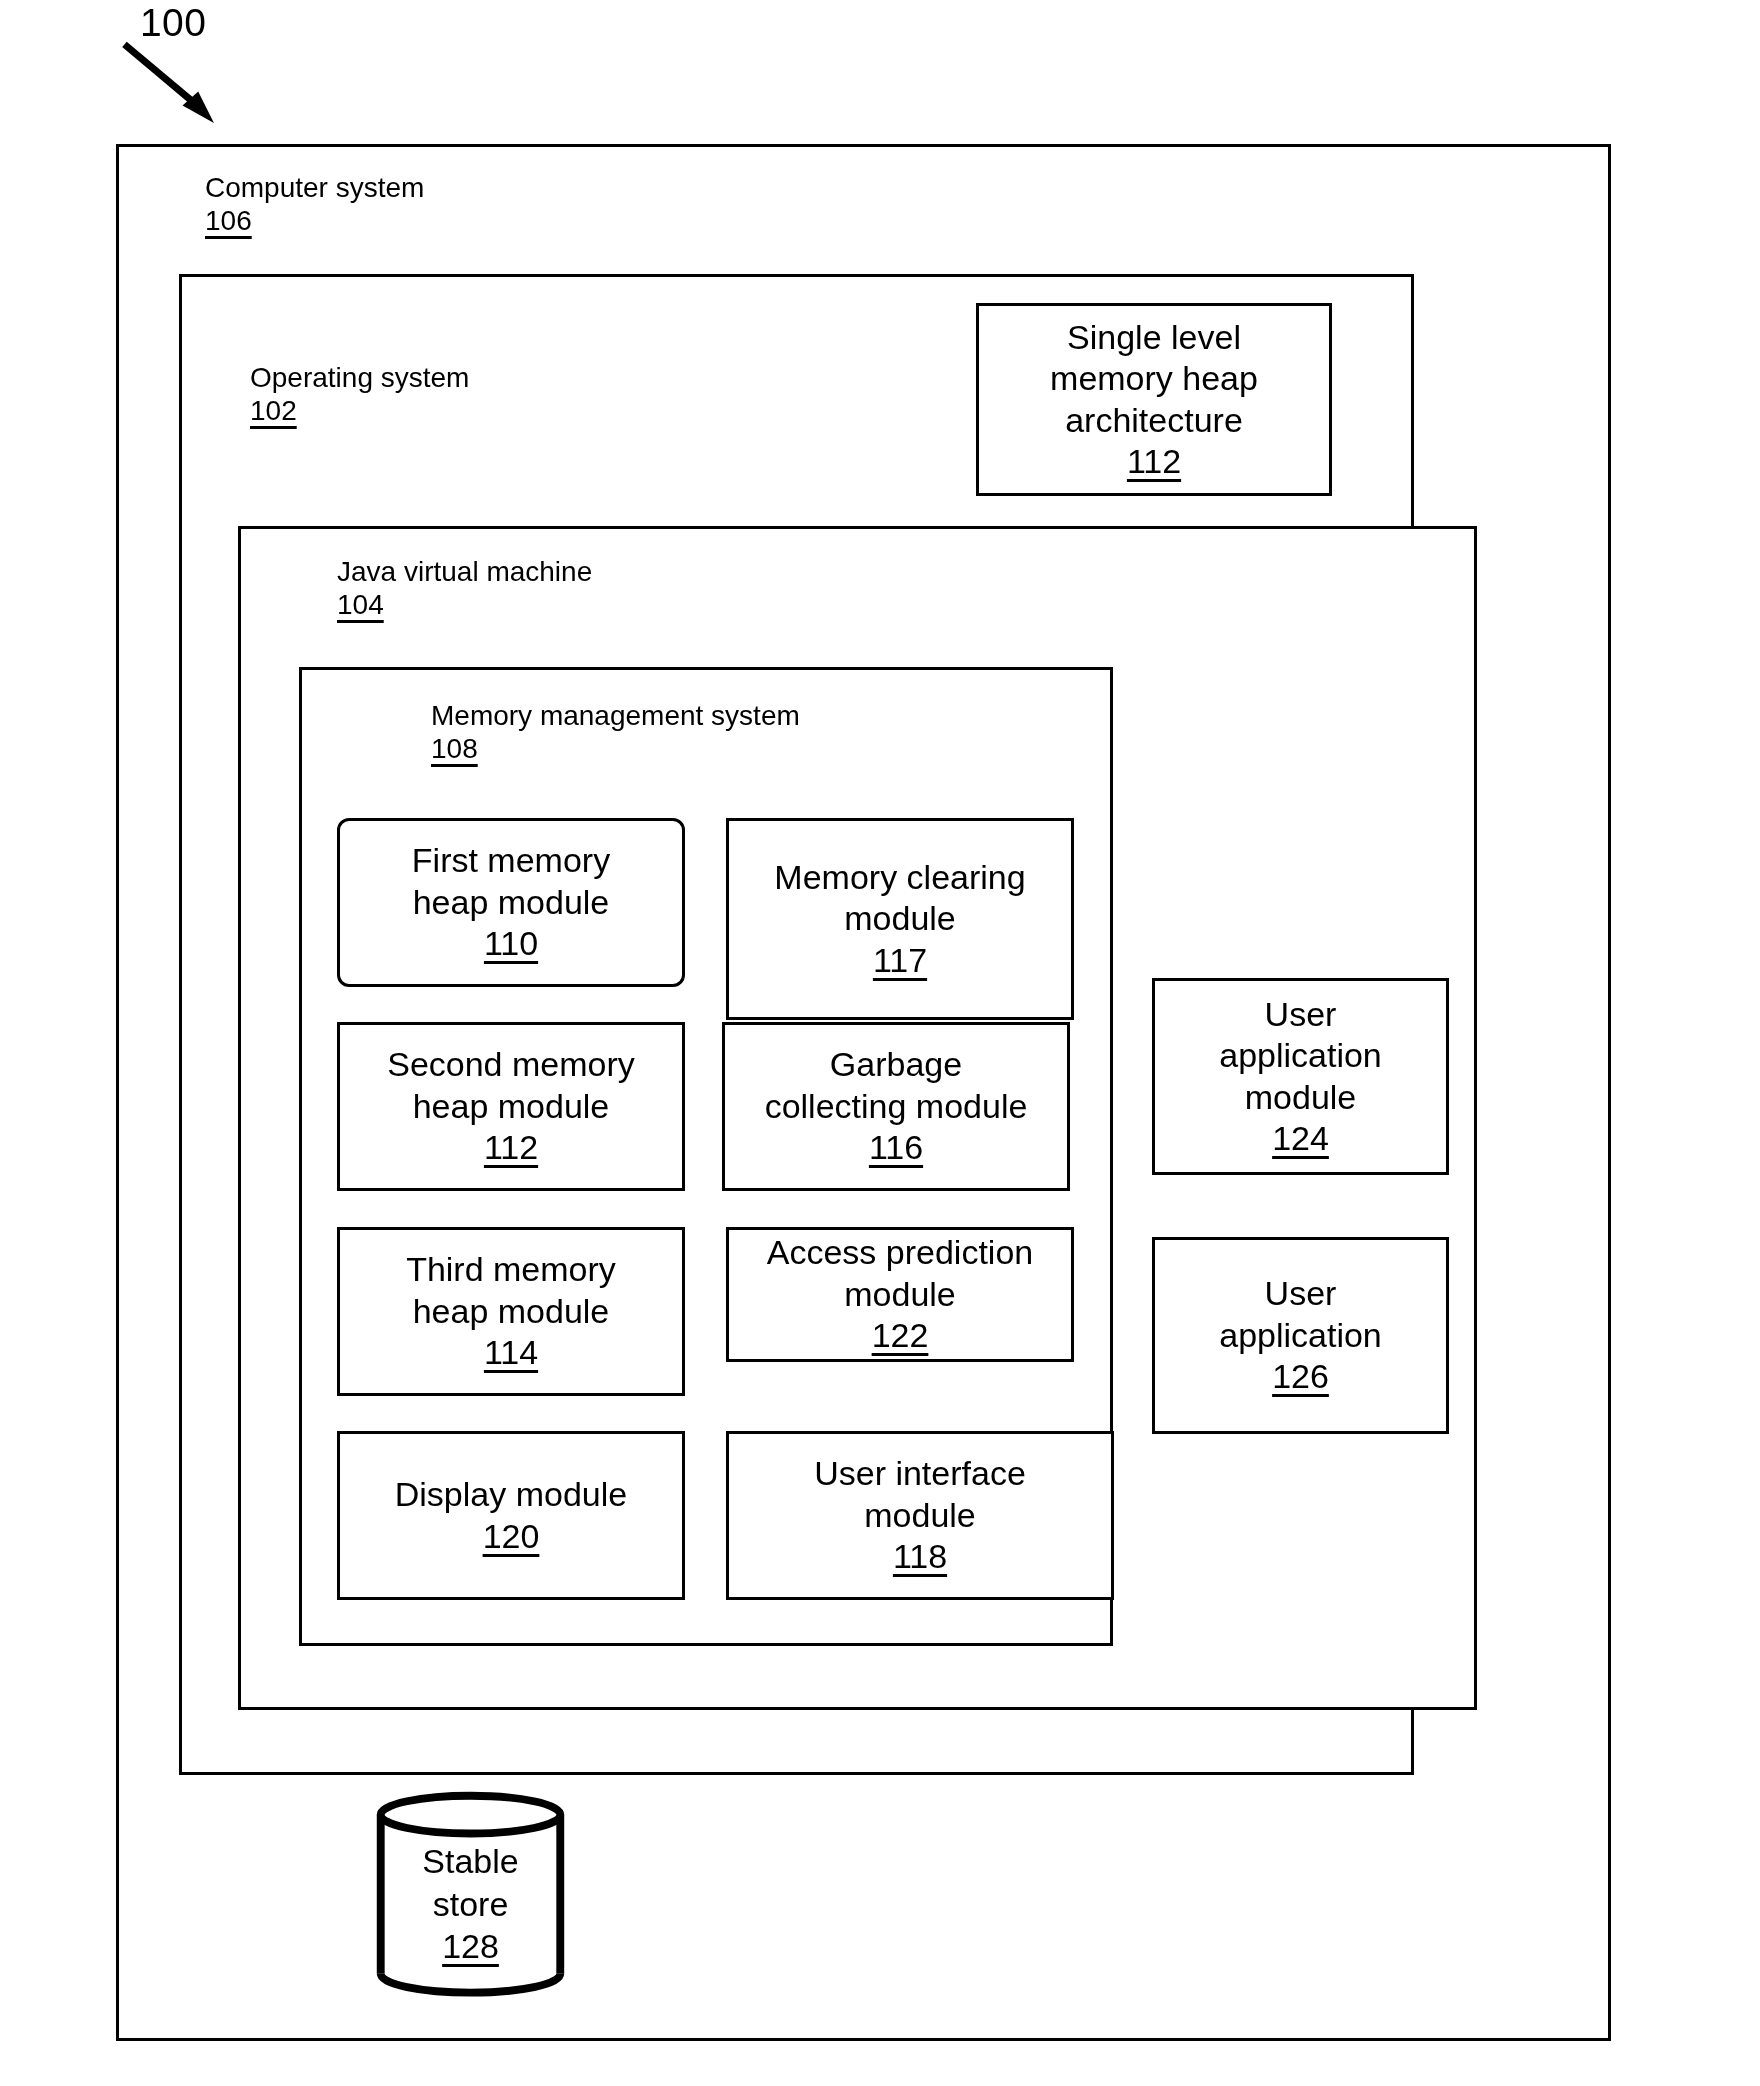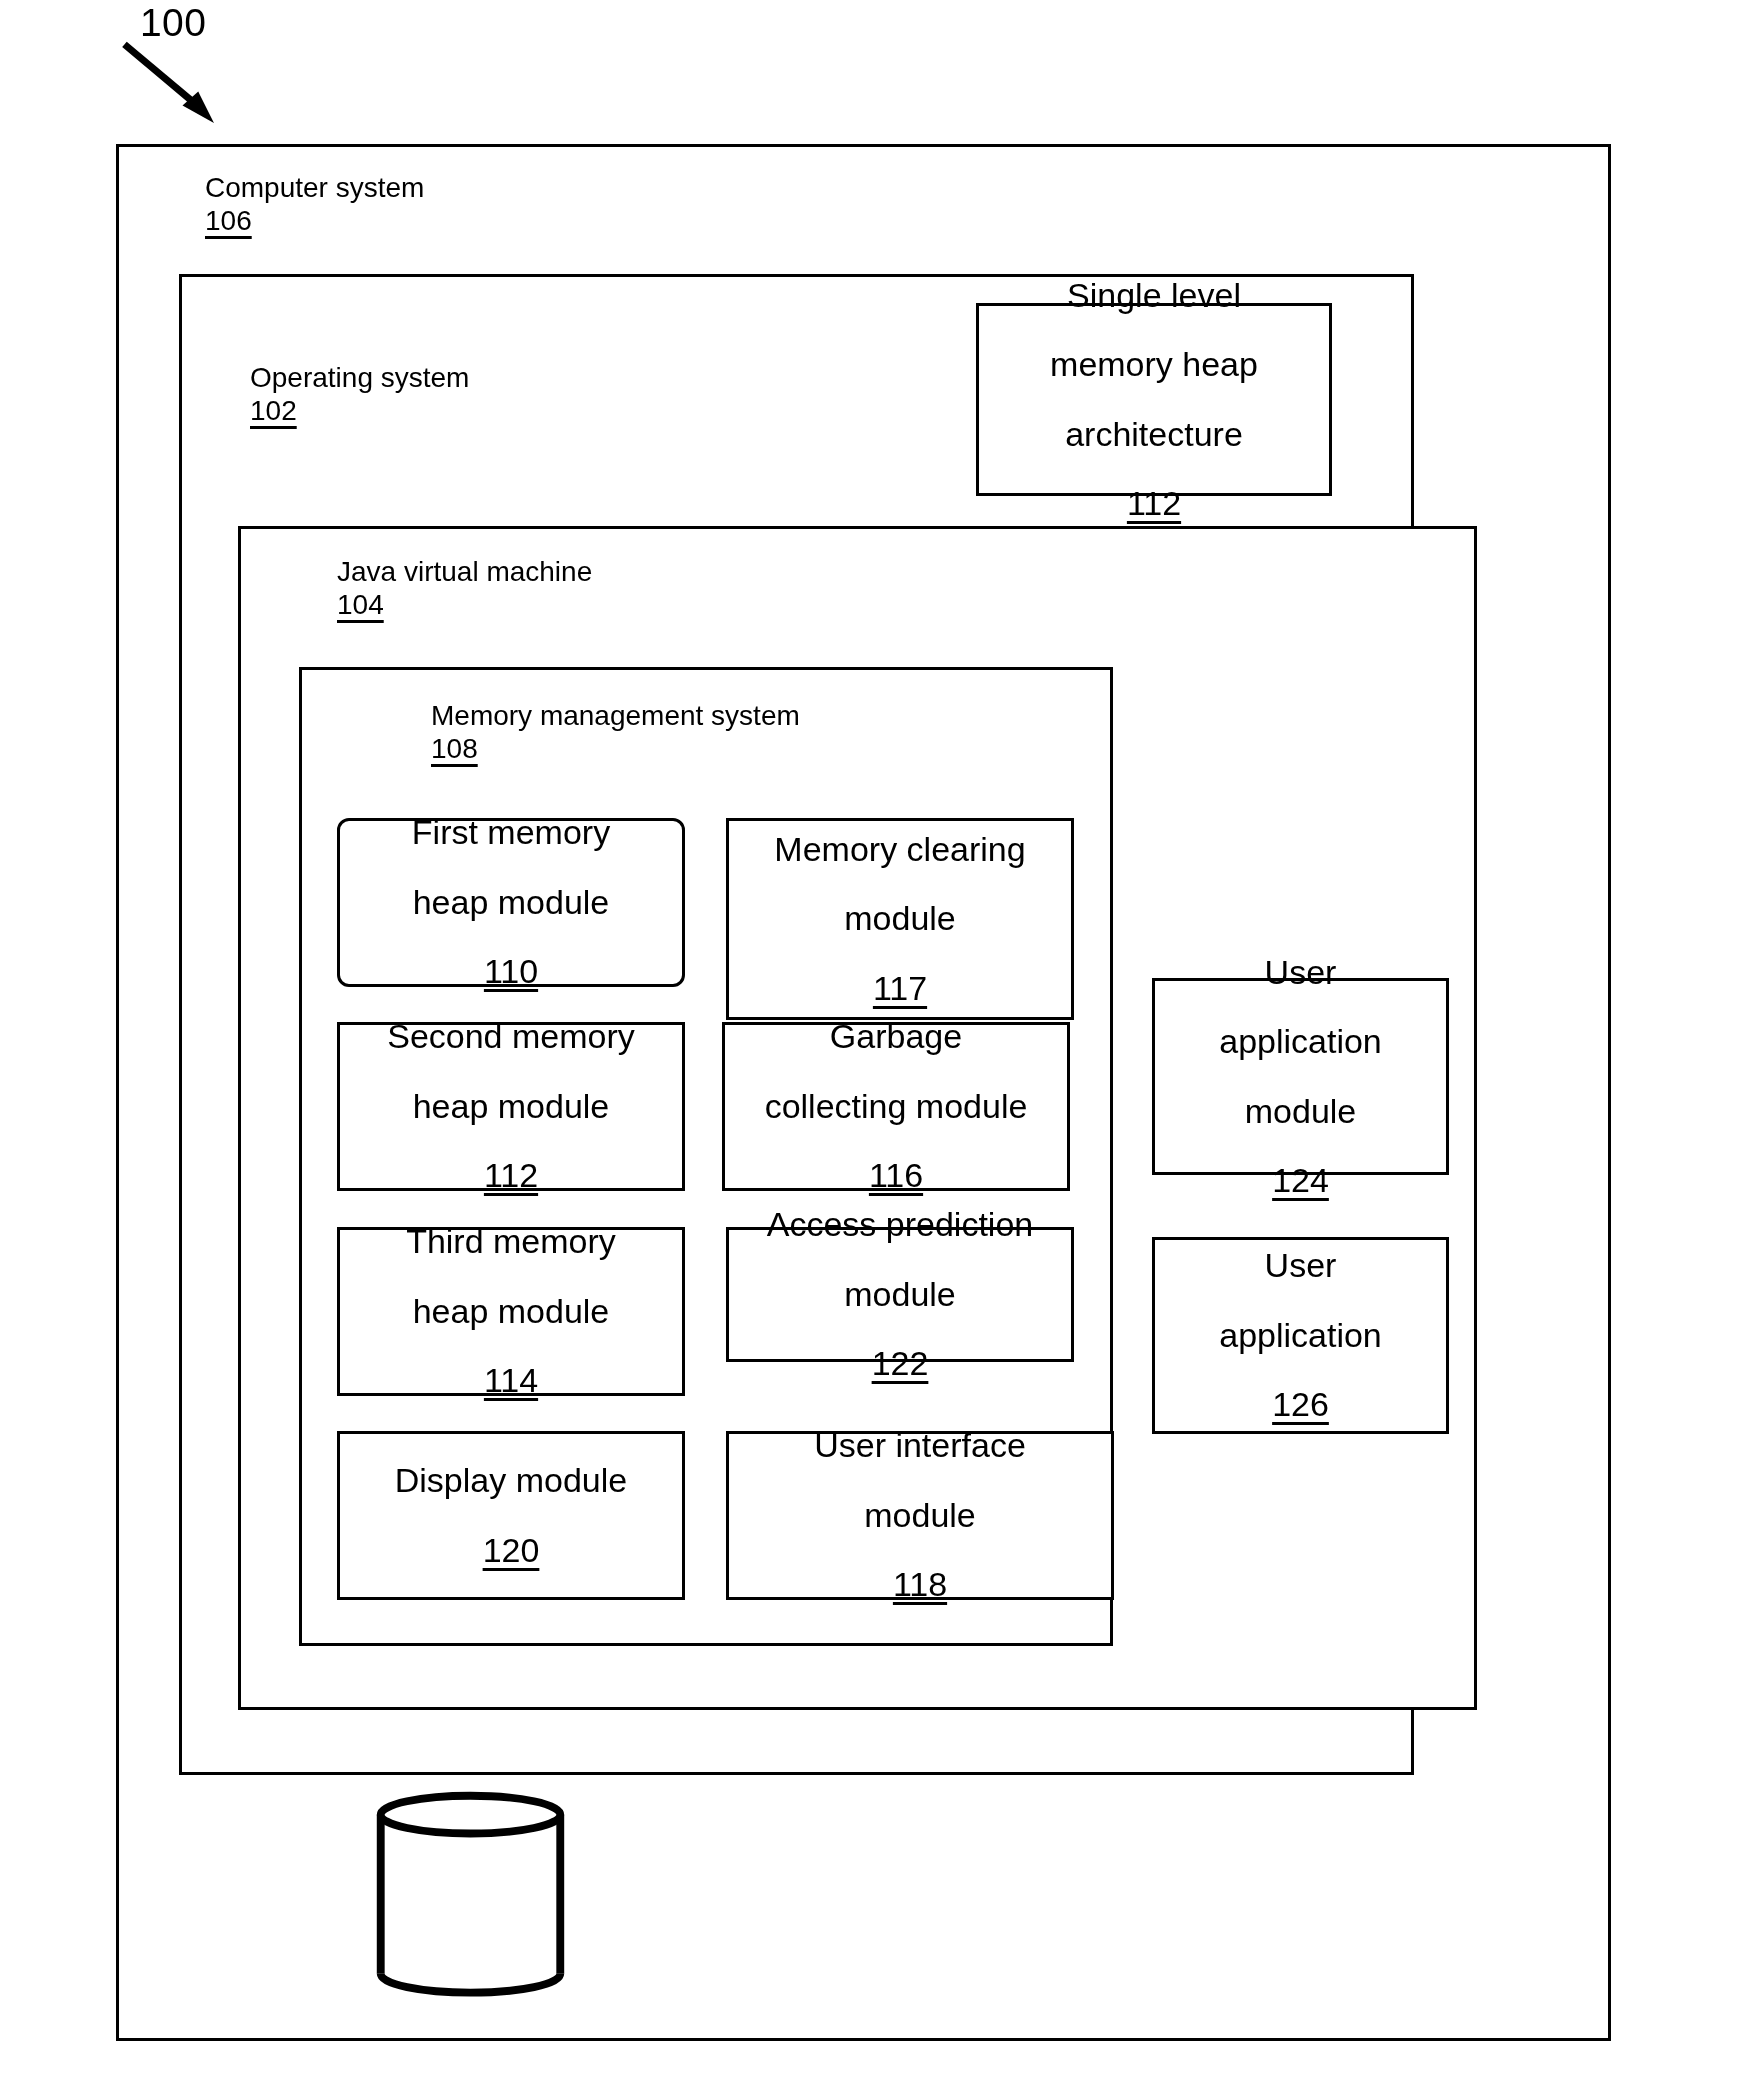"Single level" .module { gap: 28px -> none }
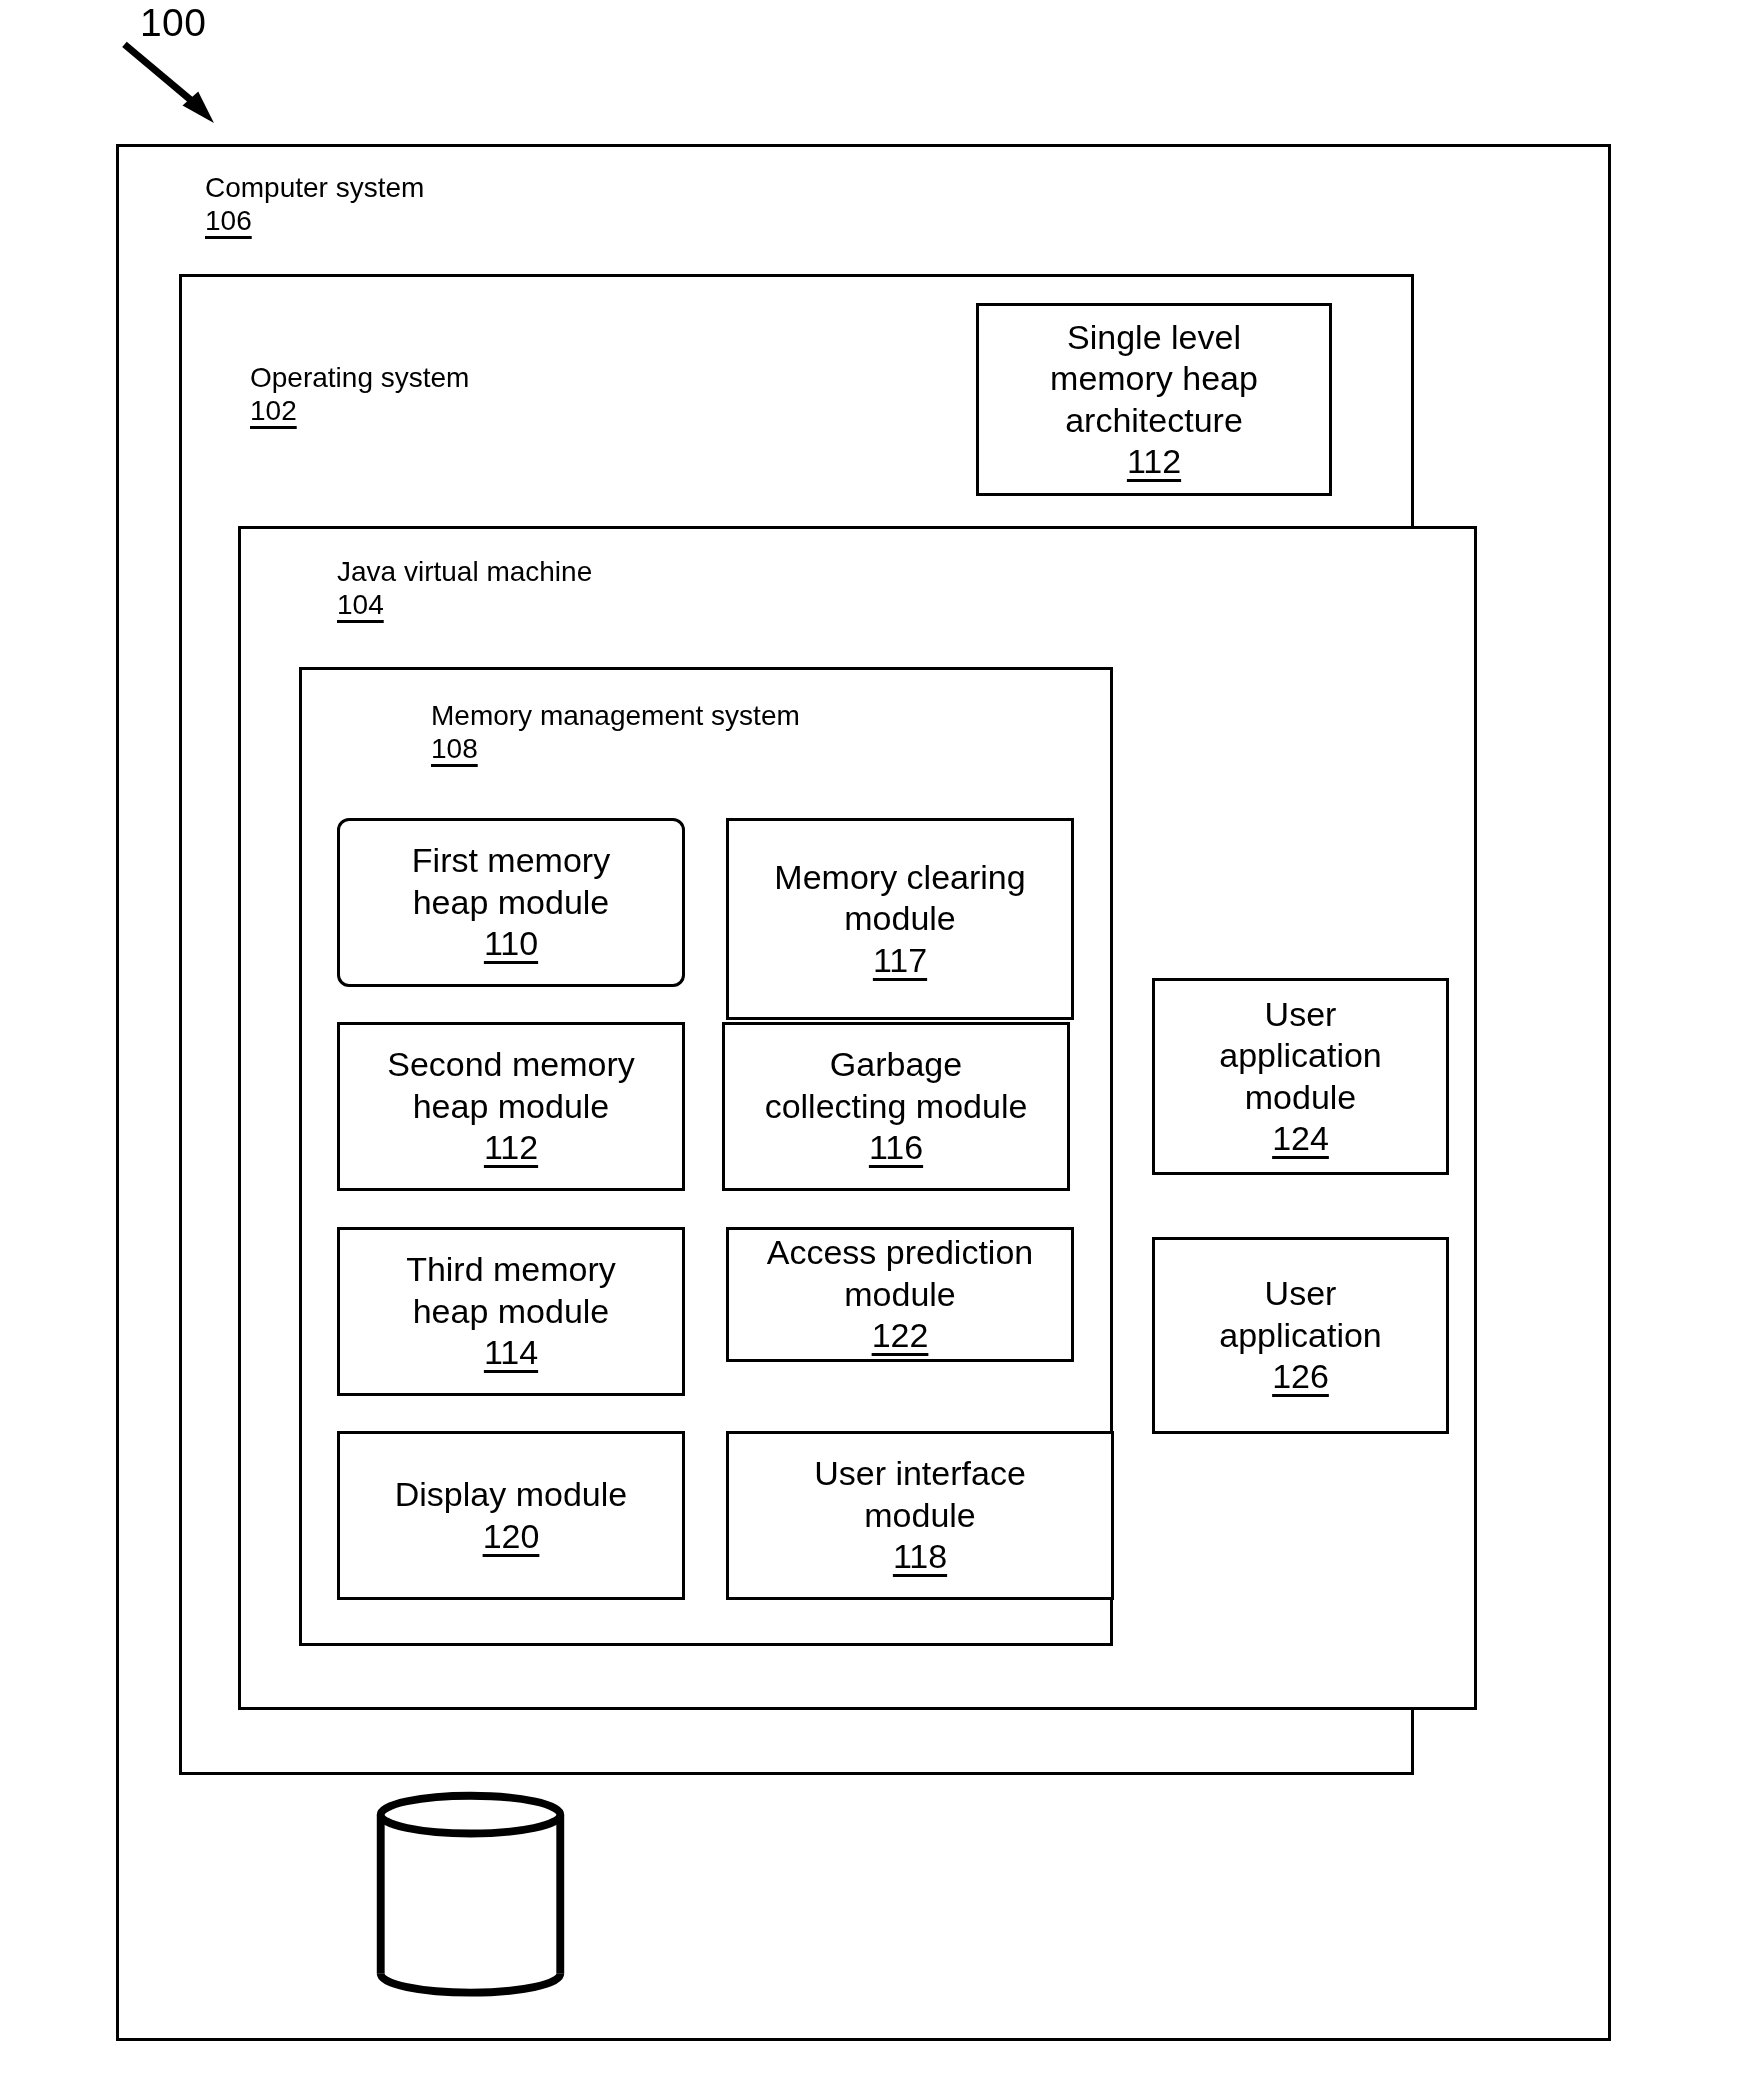"Stable" div.cyl-text { html: none -> <div> <span>Stable</span><br> <span>store</span> <span>128</span> </div> }
